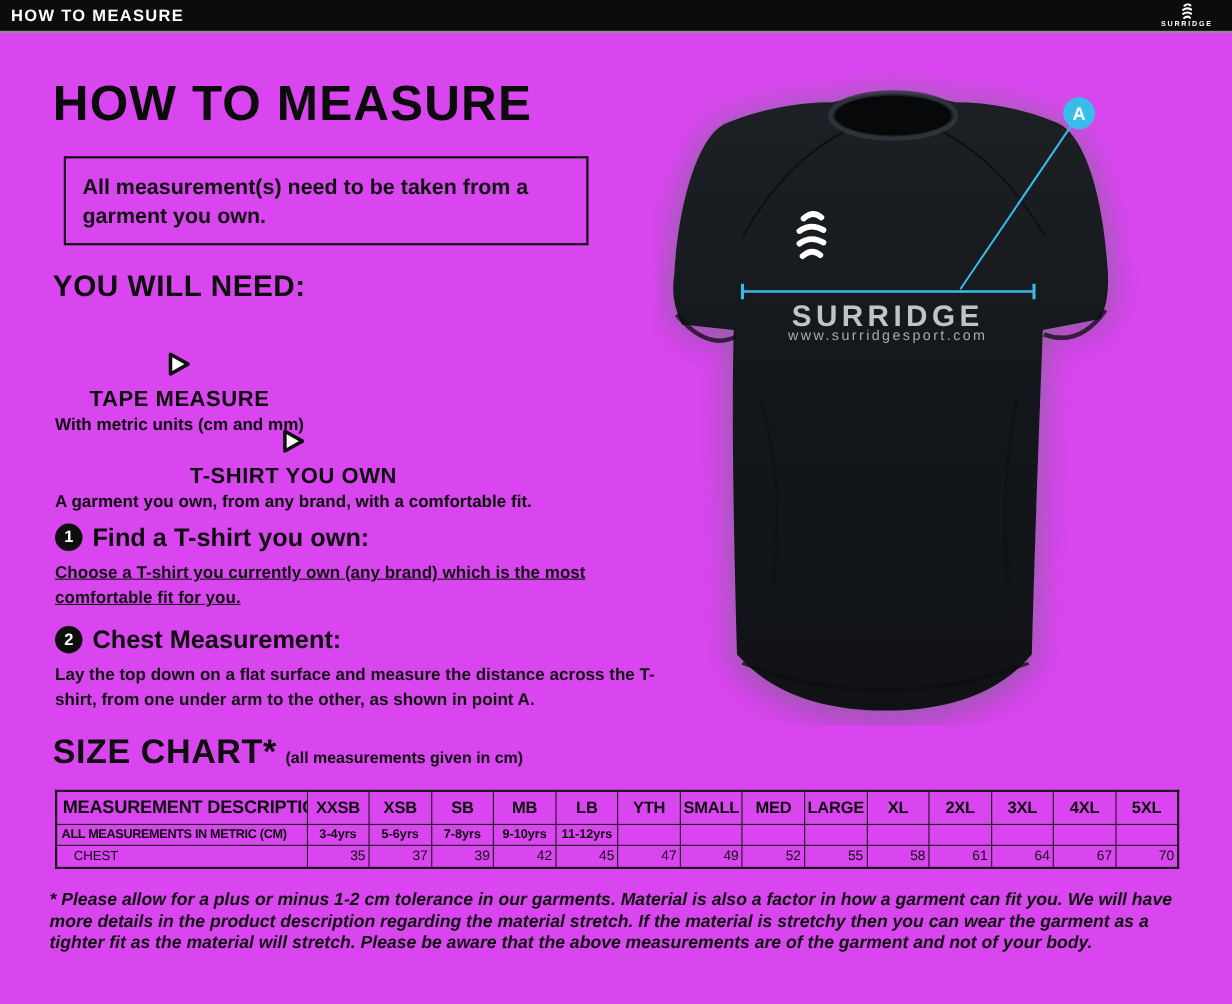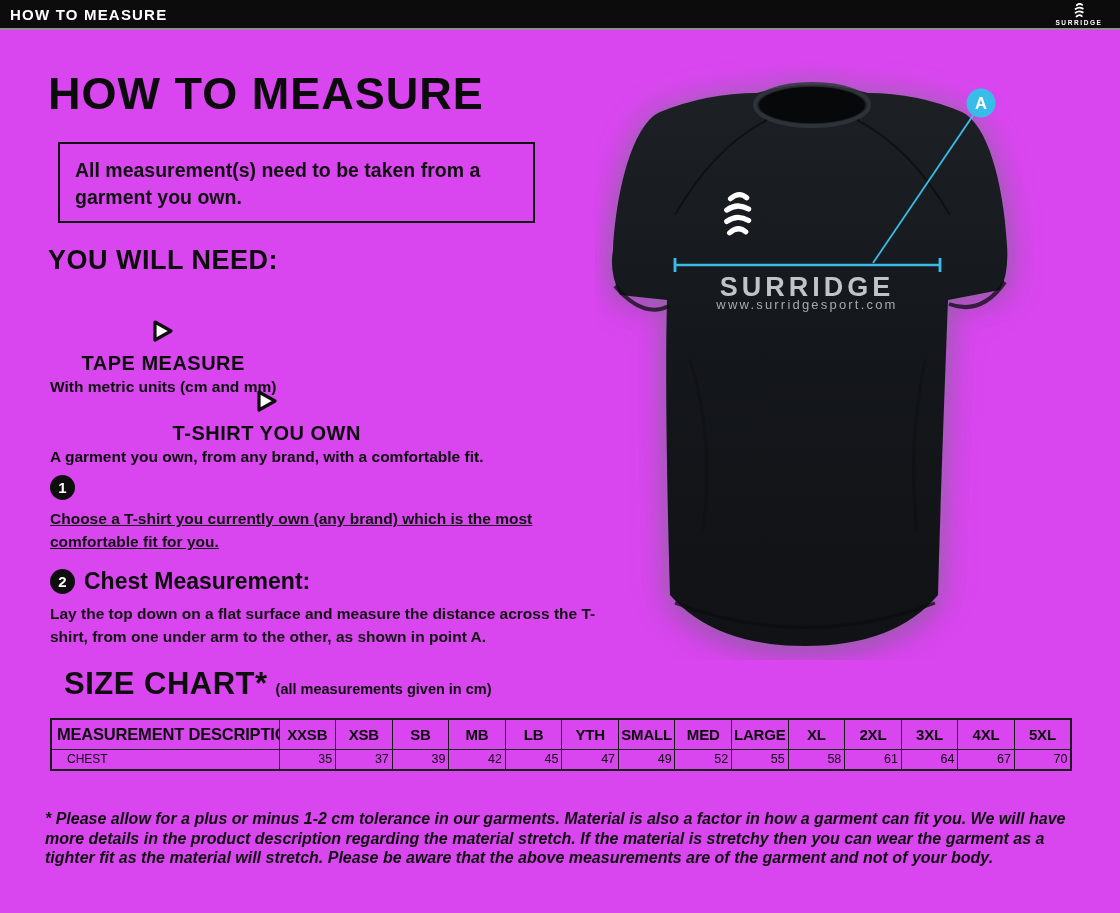"Find a T-shirt you own:" span.step-title { html: none -> <span>Find a T-shirt you own:</span> }
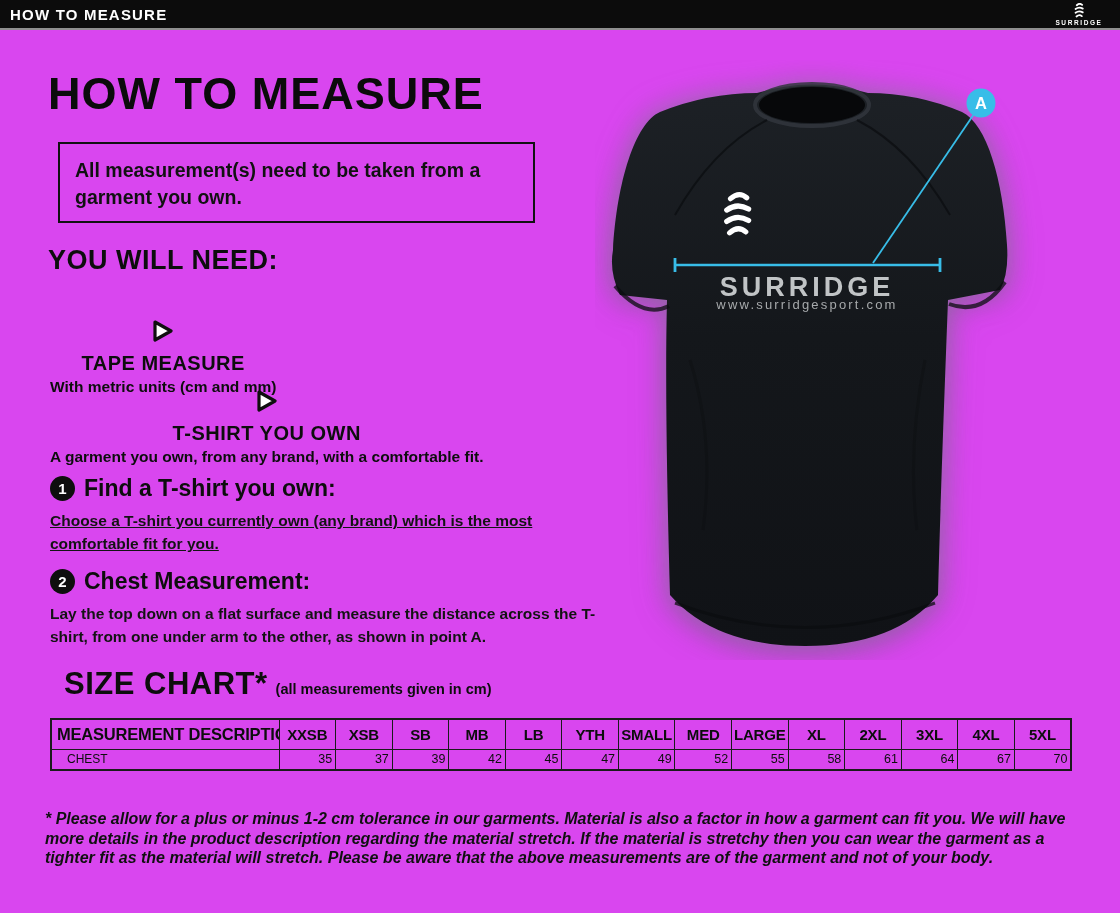"SIZE CHART*" .size-chart-head { left: 64px -> 48px }
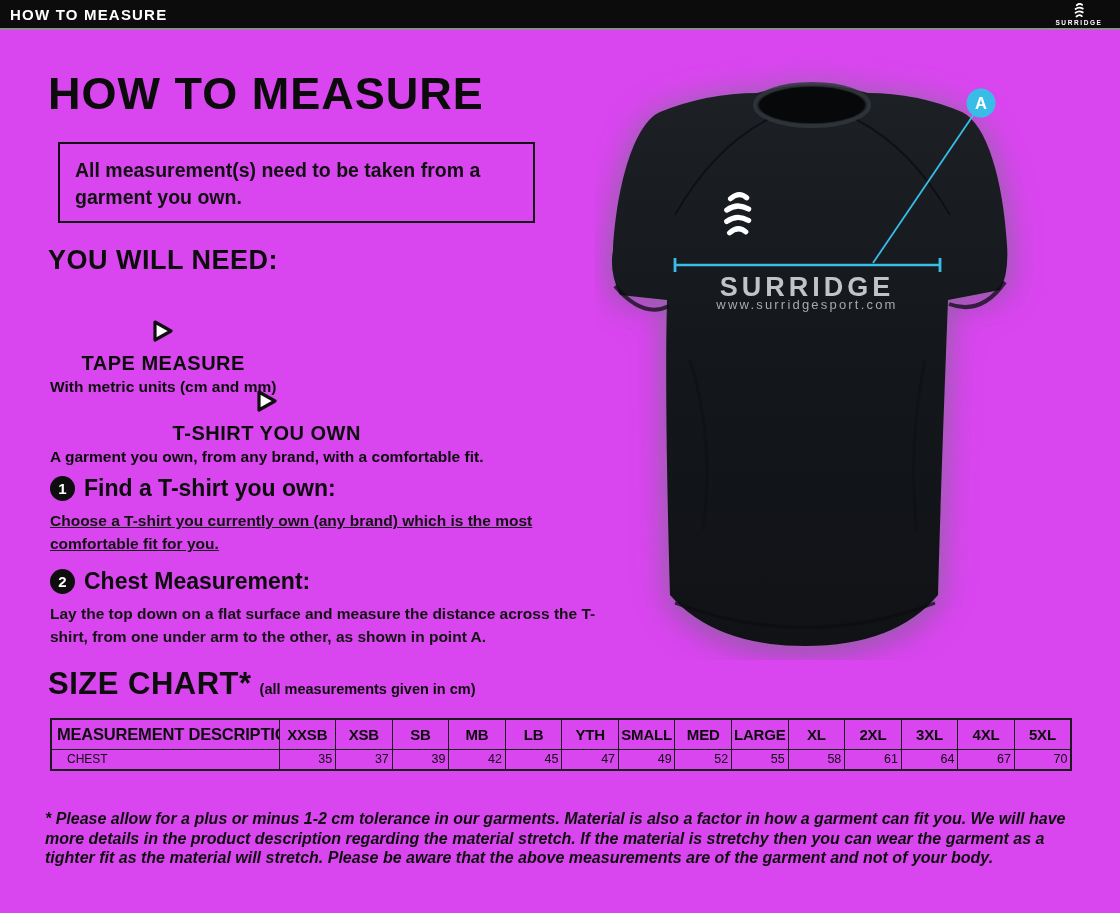"ALL MEASUREMENTS IN METRIC (CM)" tr.metric-row { html: none -> <tr> <td>ALL MEASUREMENTS IN METRIC (CM)</td> <td>3-4yrs</td> <td>5-6yrs</td> <td>7-8yrs</td> <td>9-10yrs</td> <td>11-12yrs</td> <td></td> <td></td> <td></td> <td></td> <td></td> <td></td> <td></td> <td></td> <td></td> </tr> }
